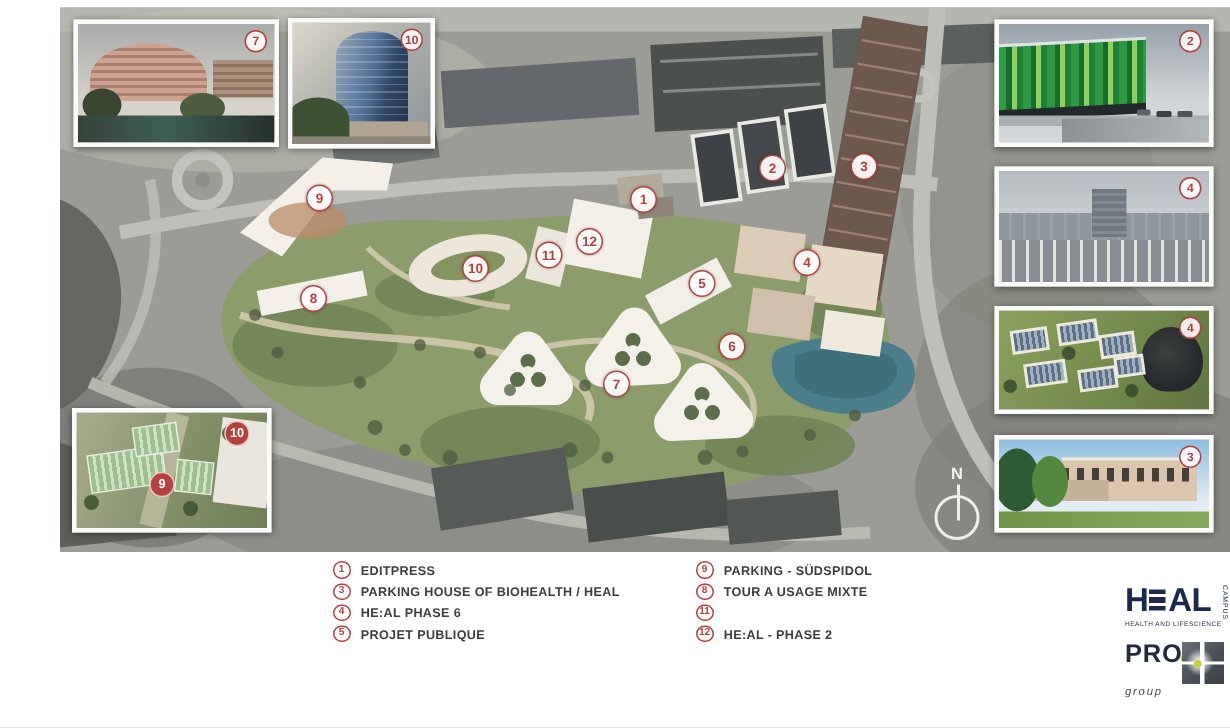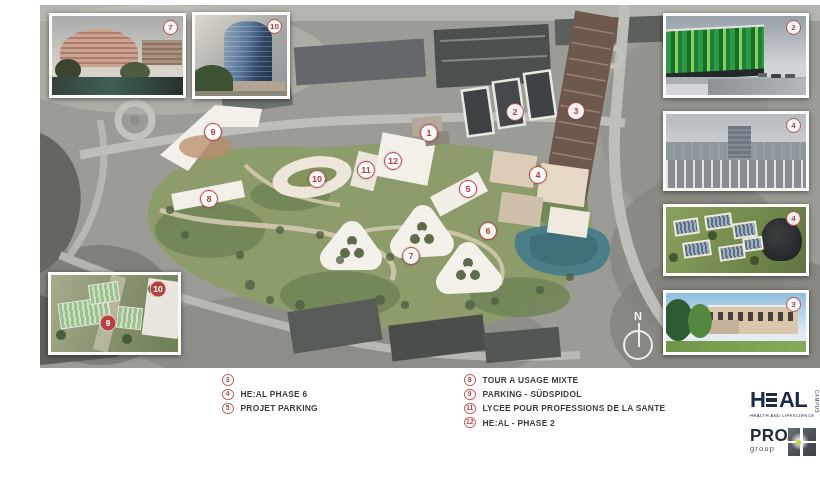"EDITPRESS" div.lrow { html: none -> <div> <span>1</span> <span>EDITPRESS</span> </div> }
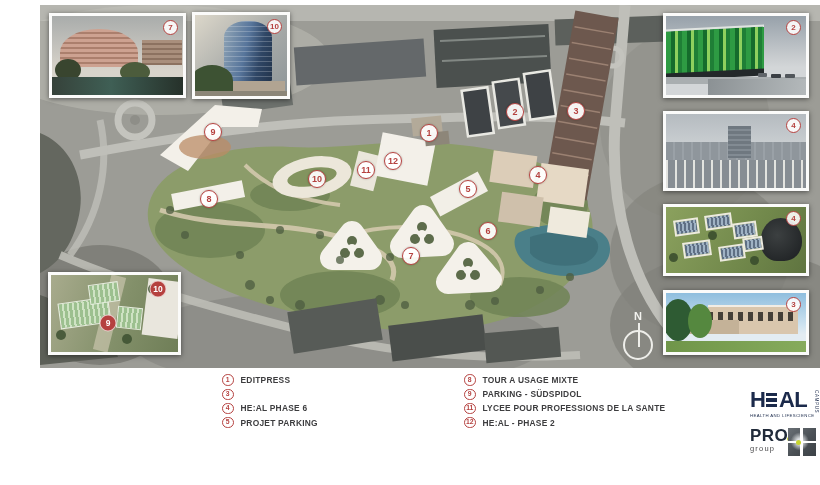"PARKING HOUSE OF BIOHEALTH /" span.llabel { html: none -> <span>PARKING HOUSE OF BIOHEALTH / HEAL</span> }
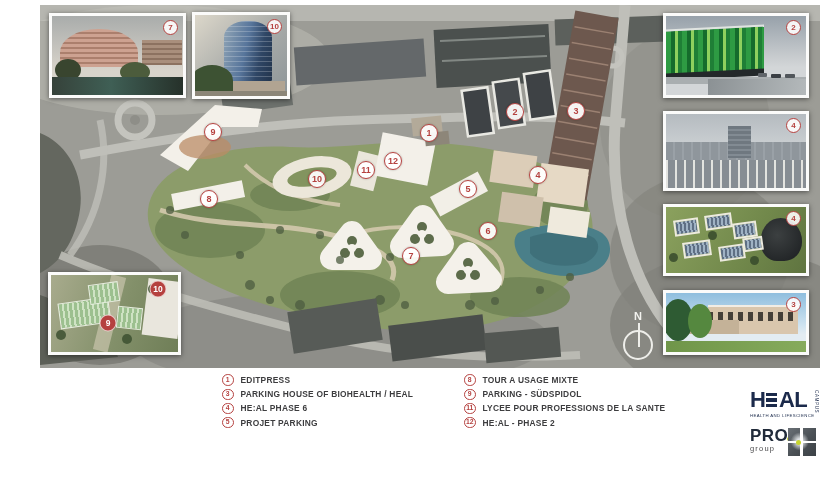"TOUR A USAGE MIXTE" div.lrow { order: before "PARKING - SÜDSPIDOL" -> after "PARKING - SÜDSPIDOL" }
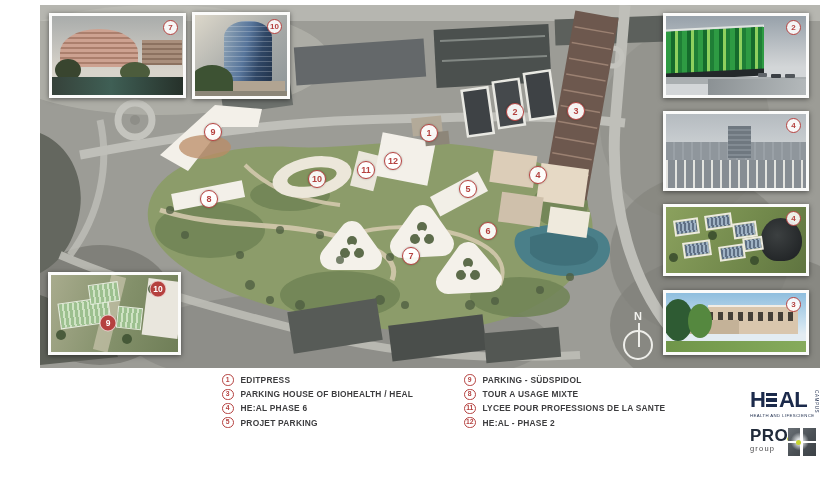"LYCEE POUR PROFESSIONS DE LA" span.llabel { html: <span>LYCEE POUR PROFESSIONS DE LA SANTE</span> -> none }
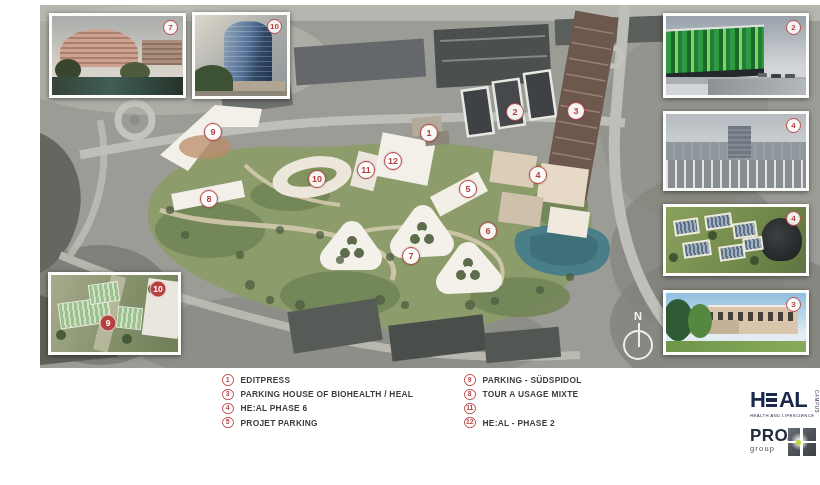"PROJET PARKING" span.llabel { text: PARKING -> PUBLIQUE }
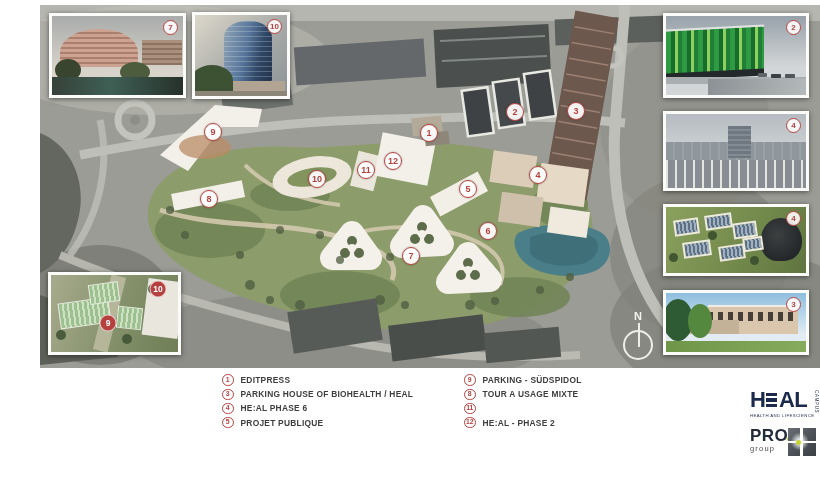"group" .pro-sub { font-style: none -> italic; margin-top: 0 -> 12px }
